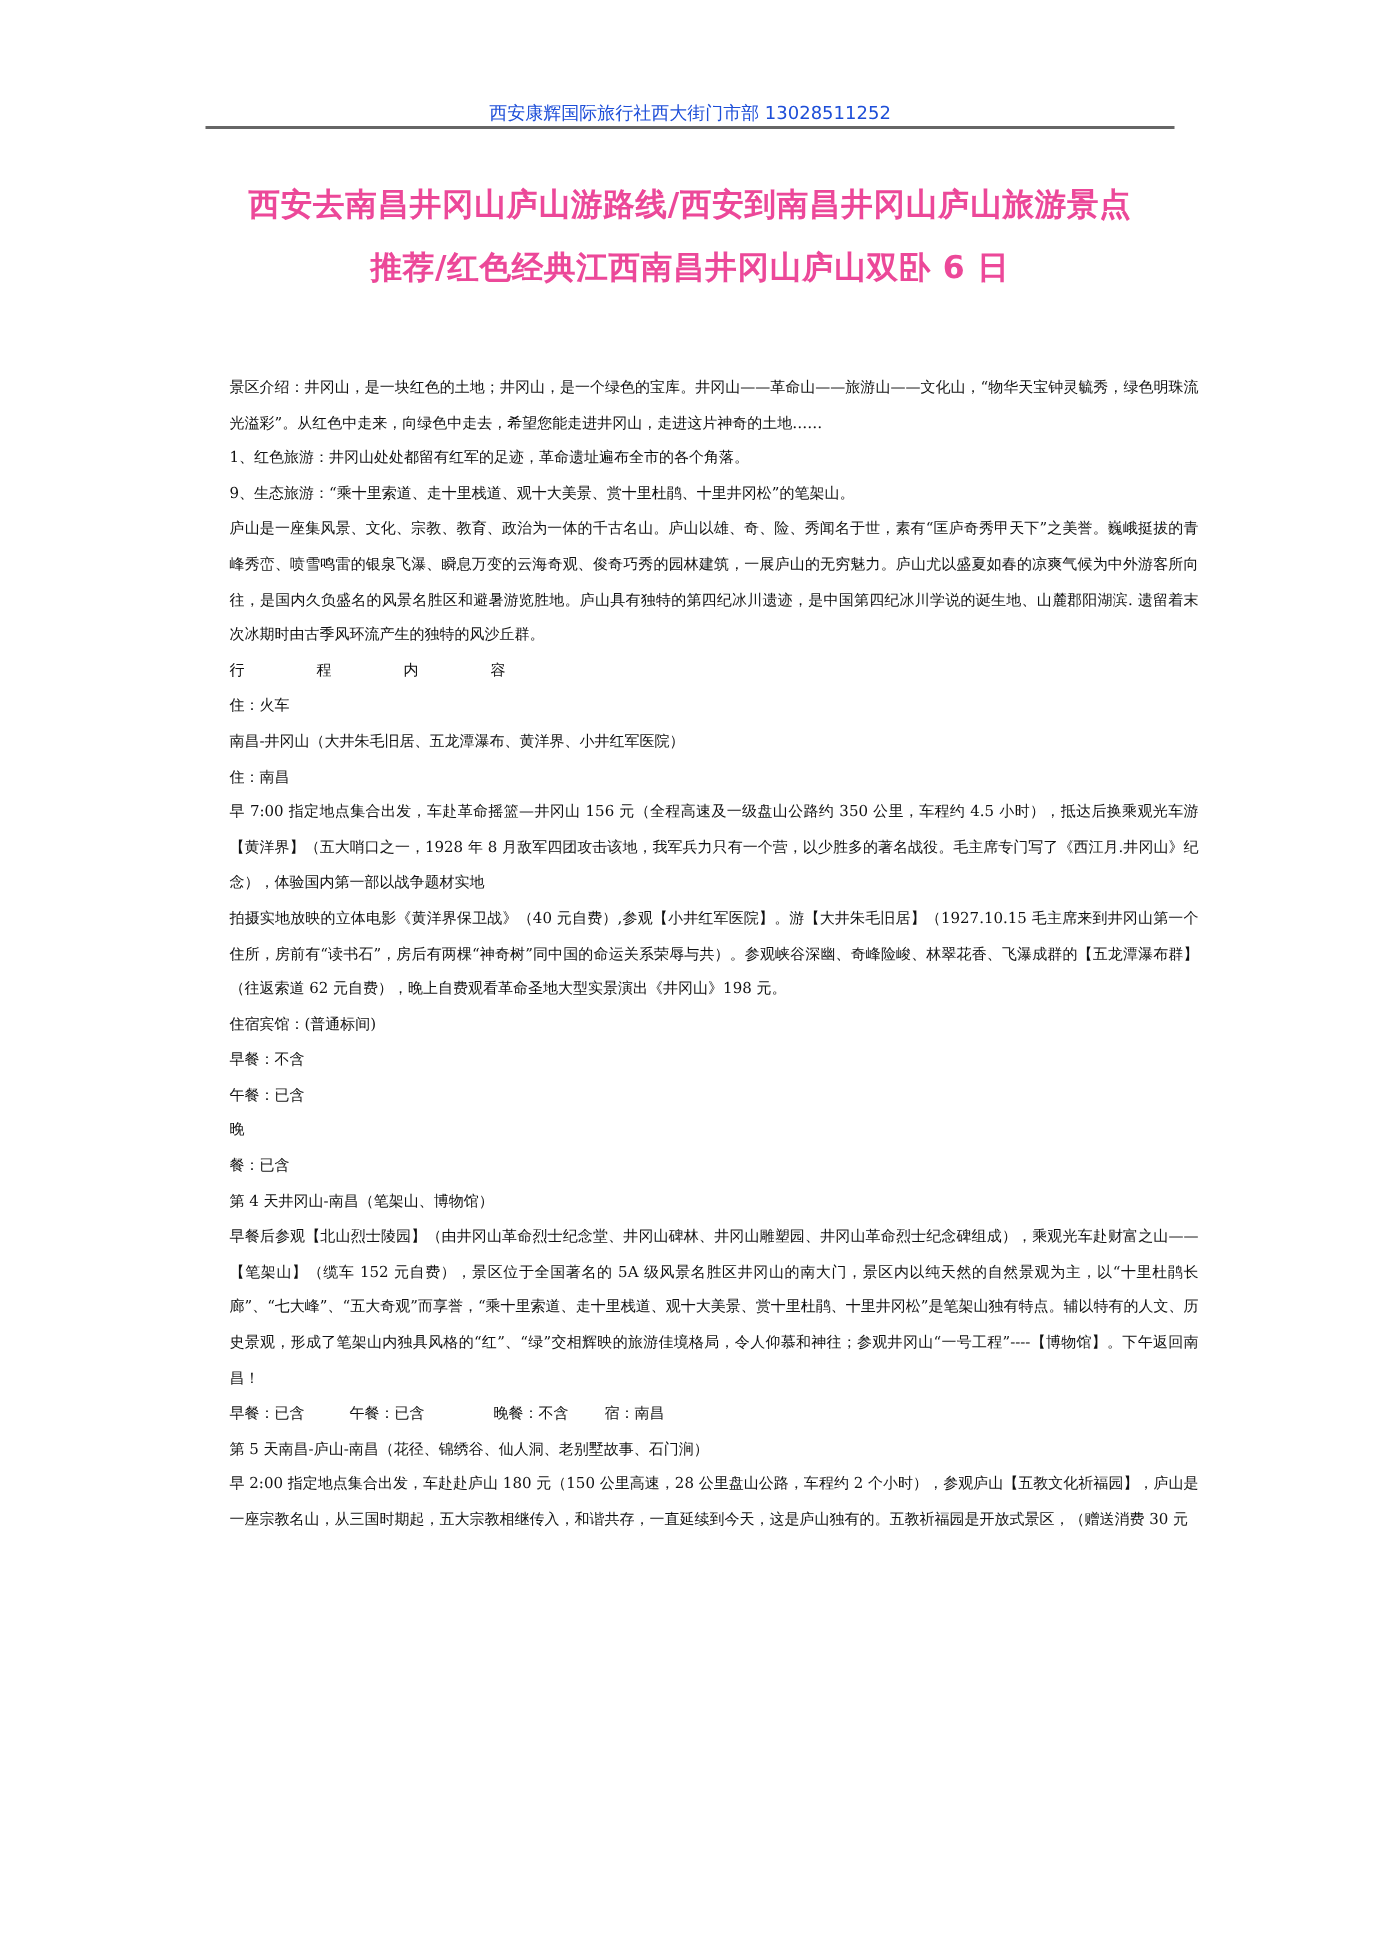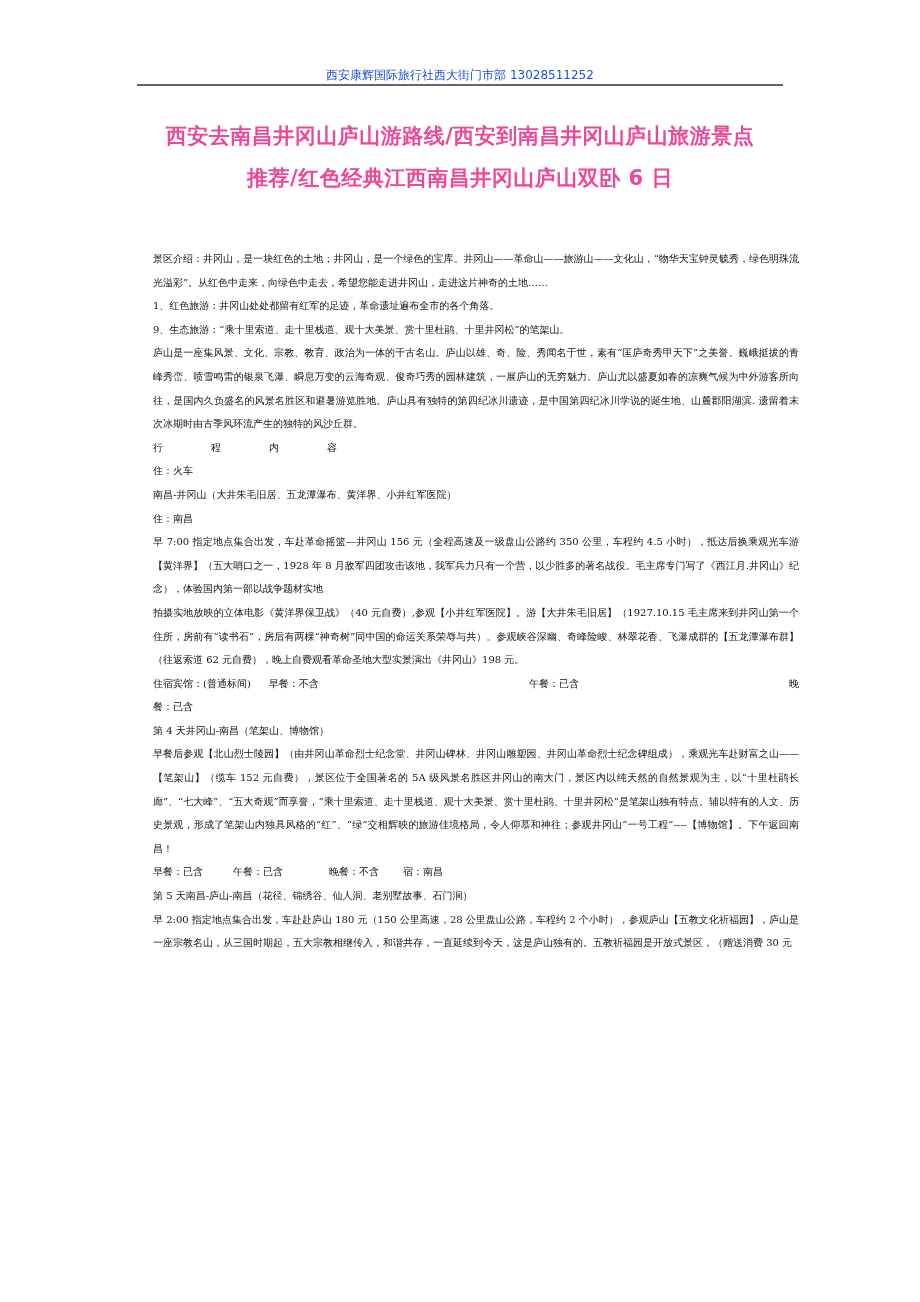"住宿宾馆：(普通标间)" .meals { flex-direction: none -> column }
